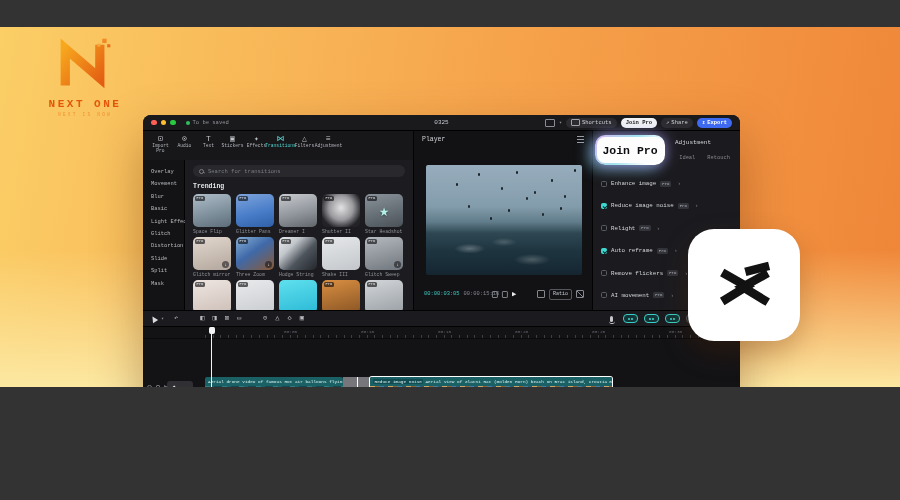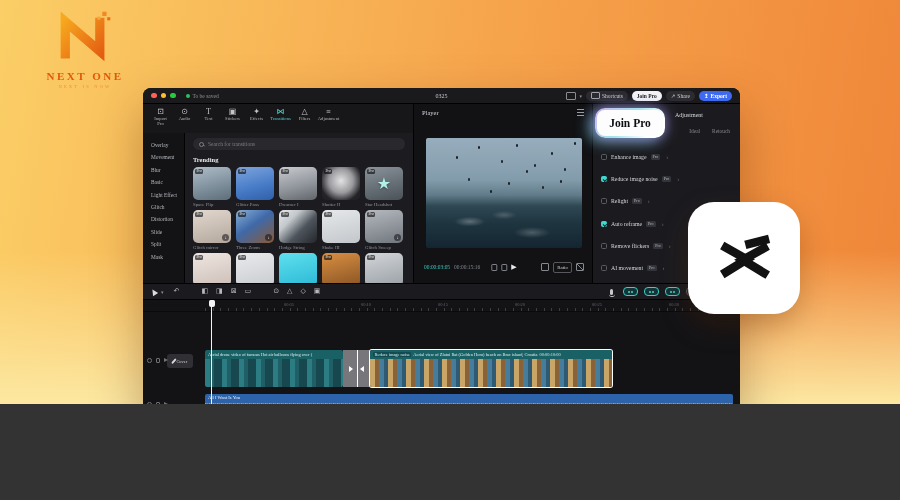"NEXT ONE" .stage { font-family: Liberation Serif, serif -> Liberation Mono, monospace; height: 404px -> 360px; margin-top: none -> 27px }
